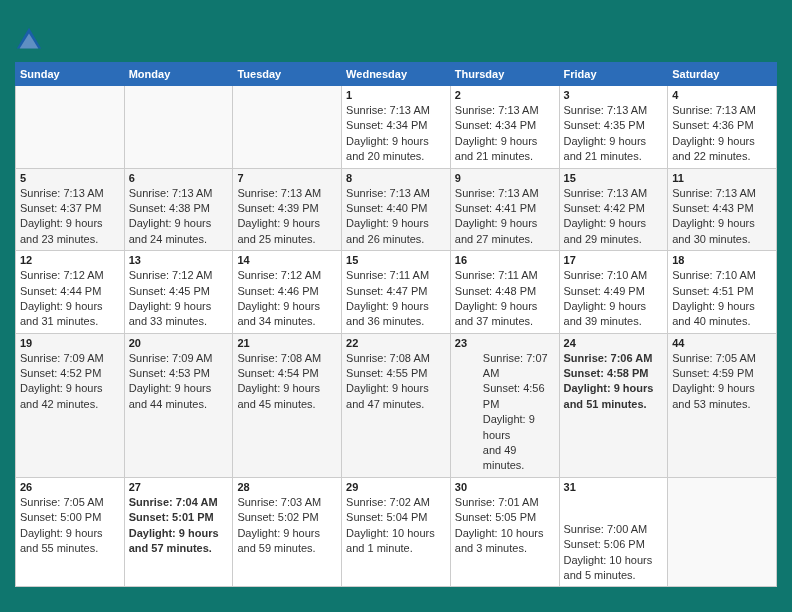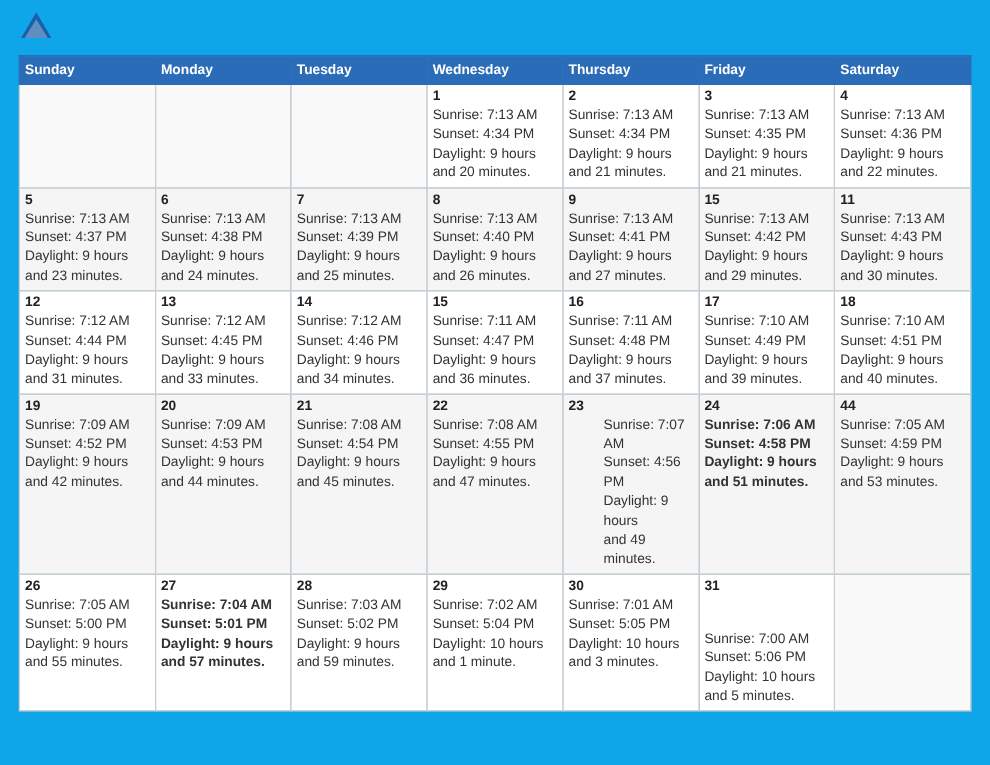"Sunday" .page { background: #0ea5e9 -> #0f766e; padding: 8px 15px -> 26px 15px }
